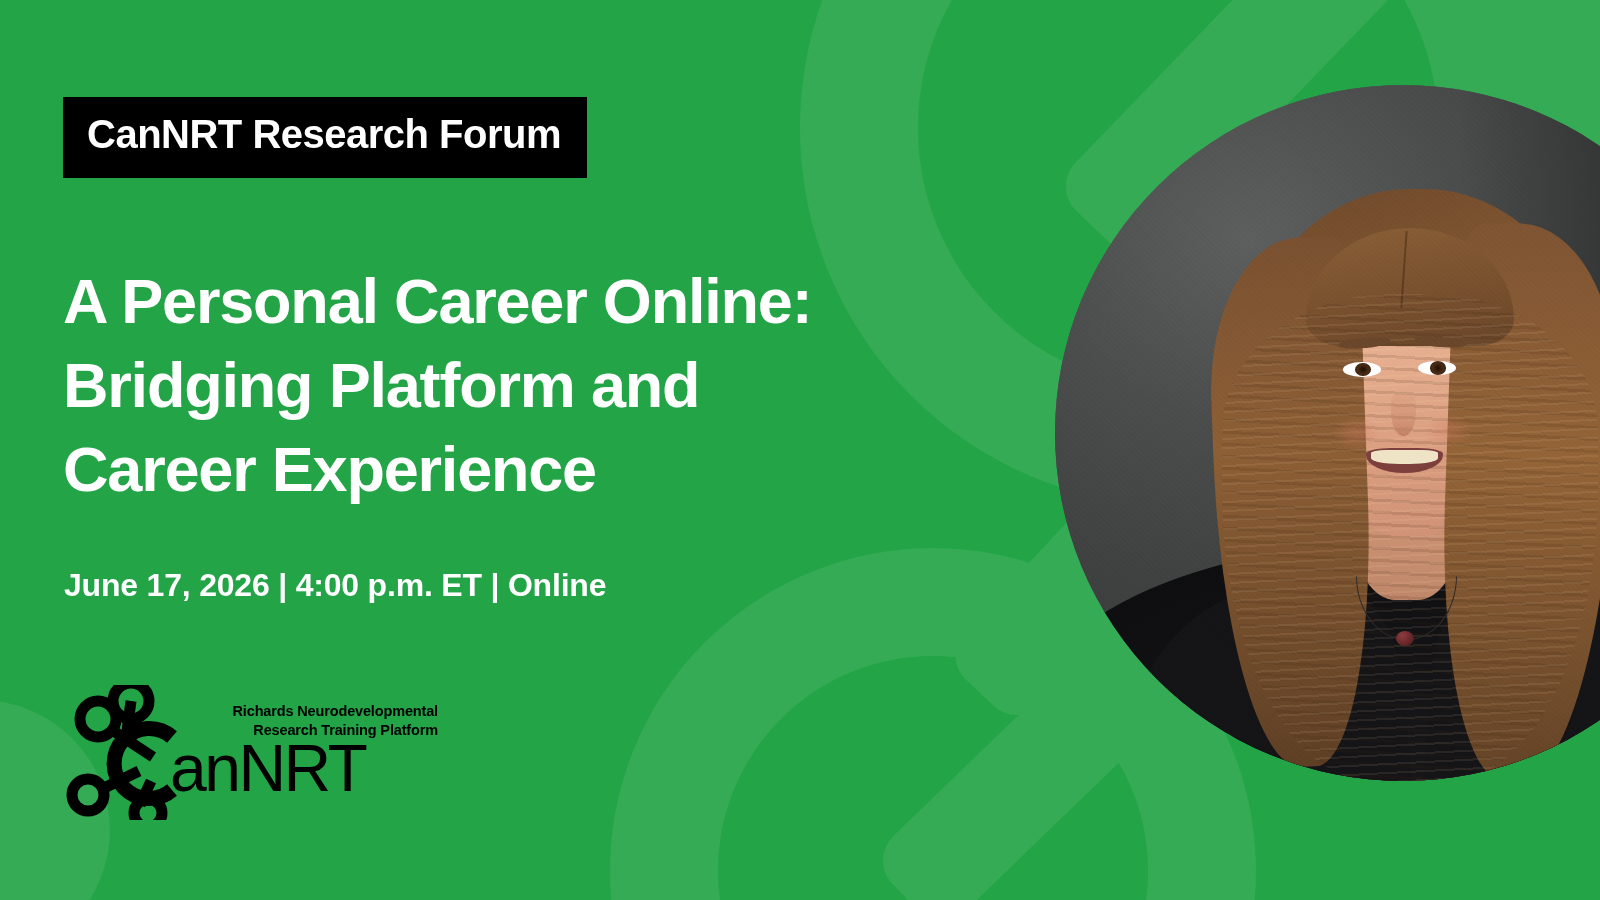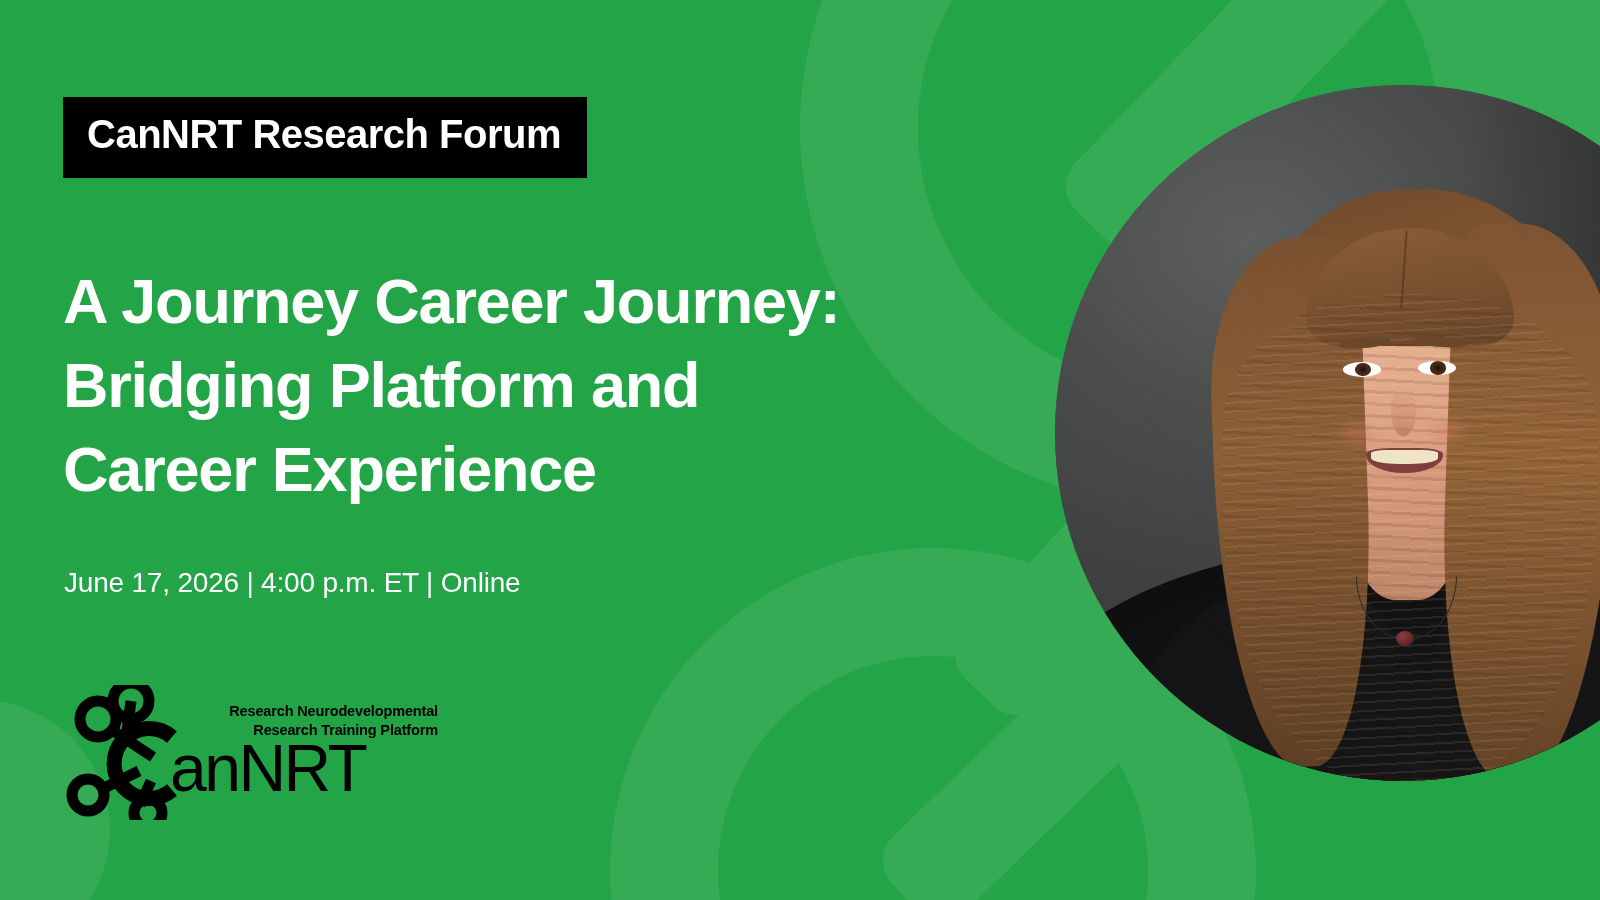"A Journey Career Journey:" span.line { text: Journey Career Journey -> Personal Career Online }
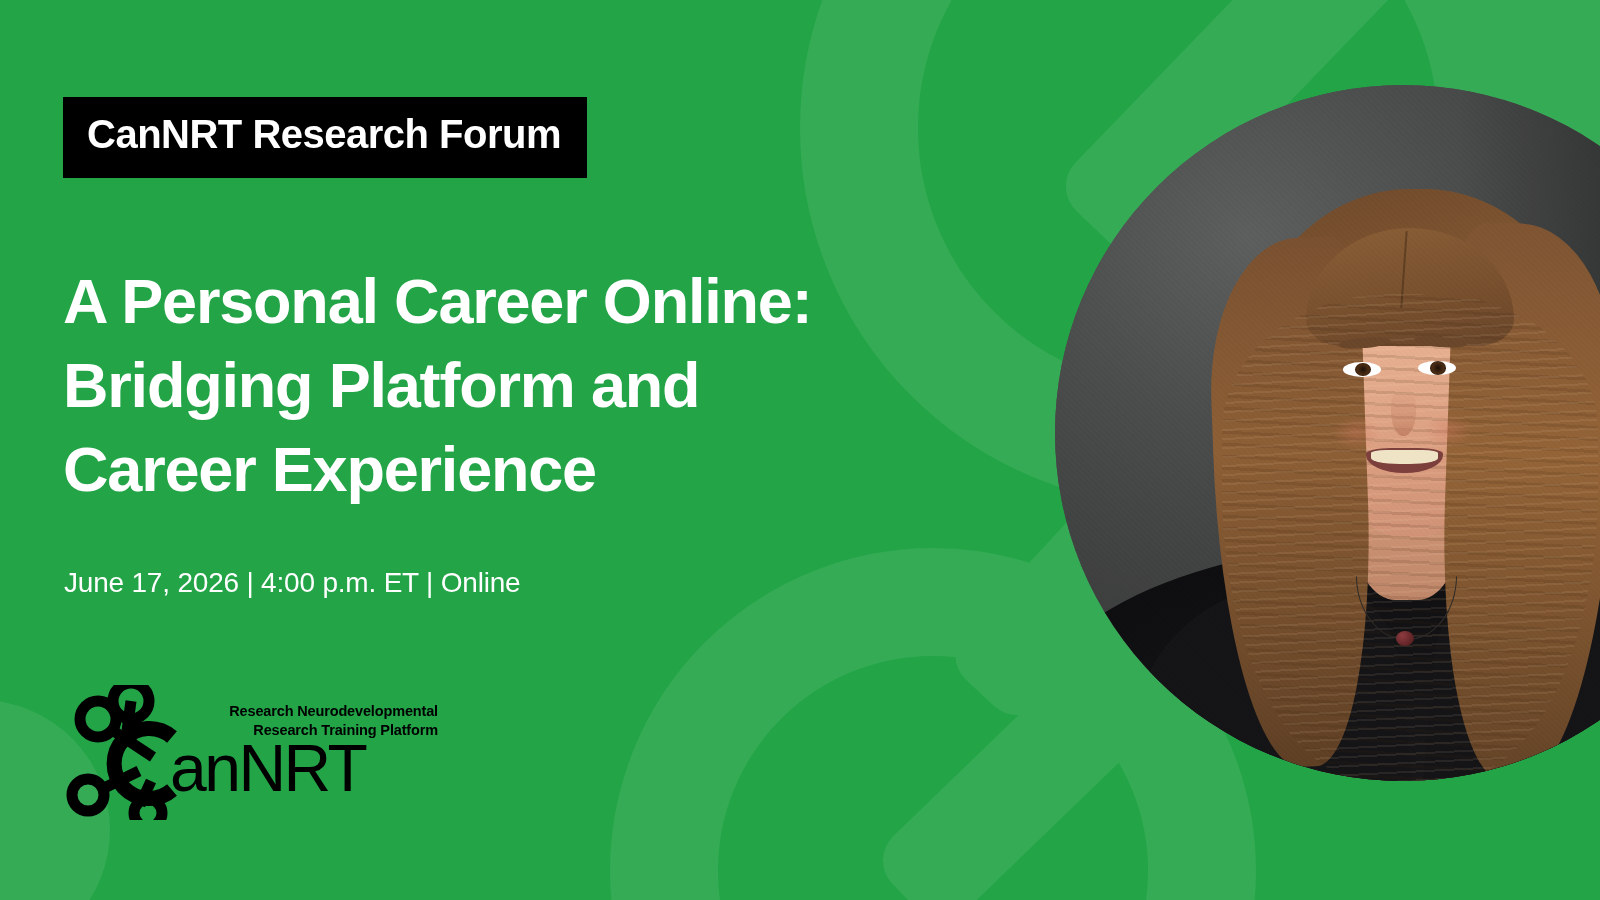"June 17, 2026 | 4:00" .meta { font-size: 28px -> 32px; font-weight: normal -> bold }
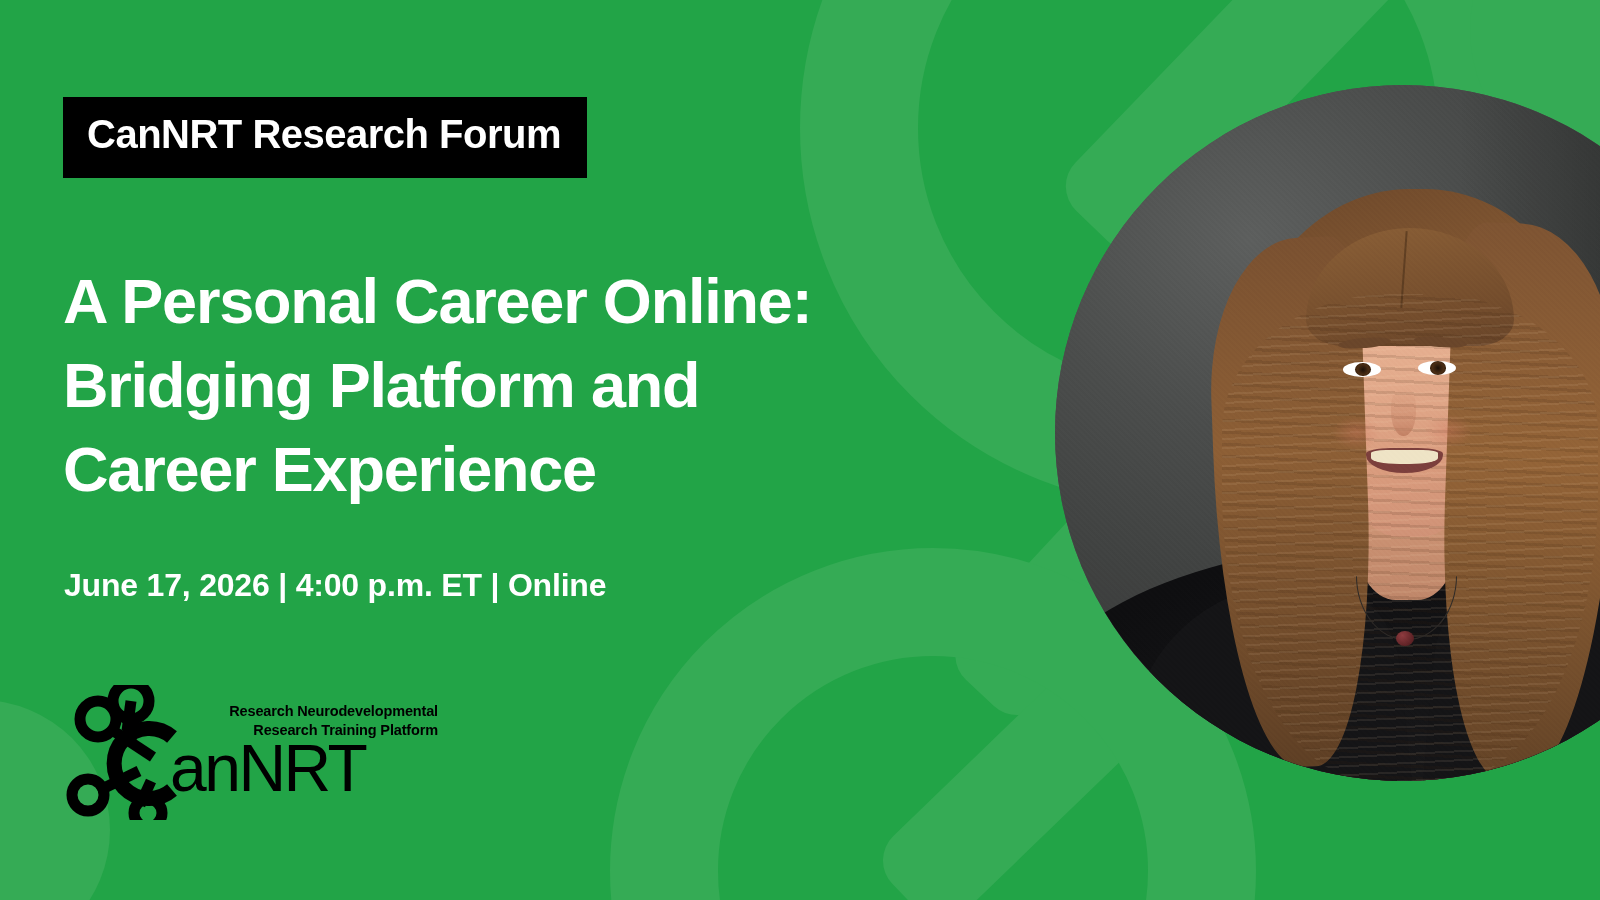"Research Neurodevelopmental" span { text: Research -> Richards }
